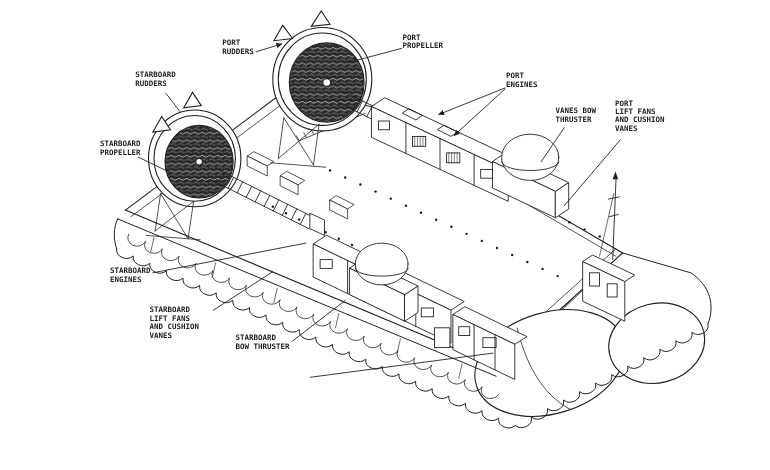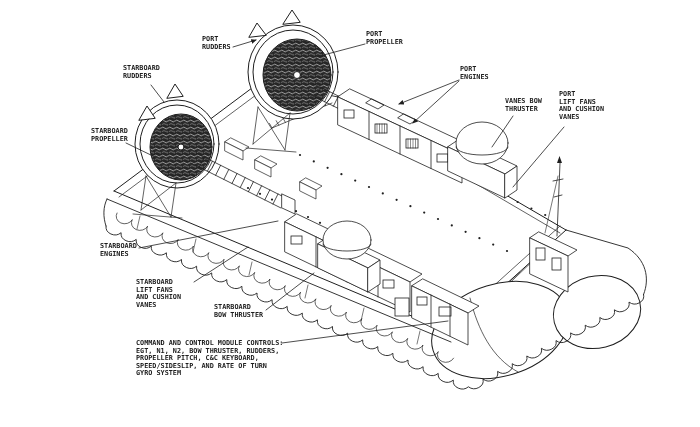"COMMAND AND CONTROL MODULE CONTROLS:" div.lbl { html: <div>COMMAND AND CONTROL MODULE CONTROLS: EGT, N1, N2, BOW THRUSTER, RUDDERS, PROPELLER PITCH, C&amp;C KEYBOARD, SPEED/SIDESLIP, AND RATE OF TURN GYRO SYSTEM</div> -> none }
